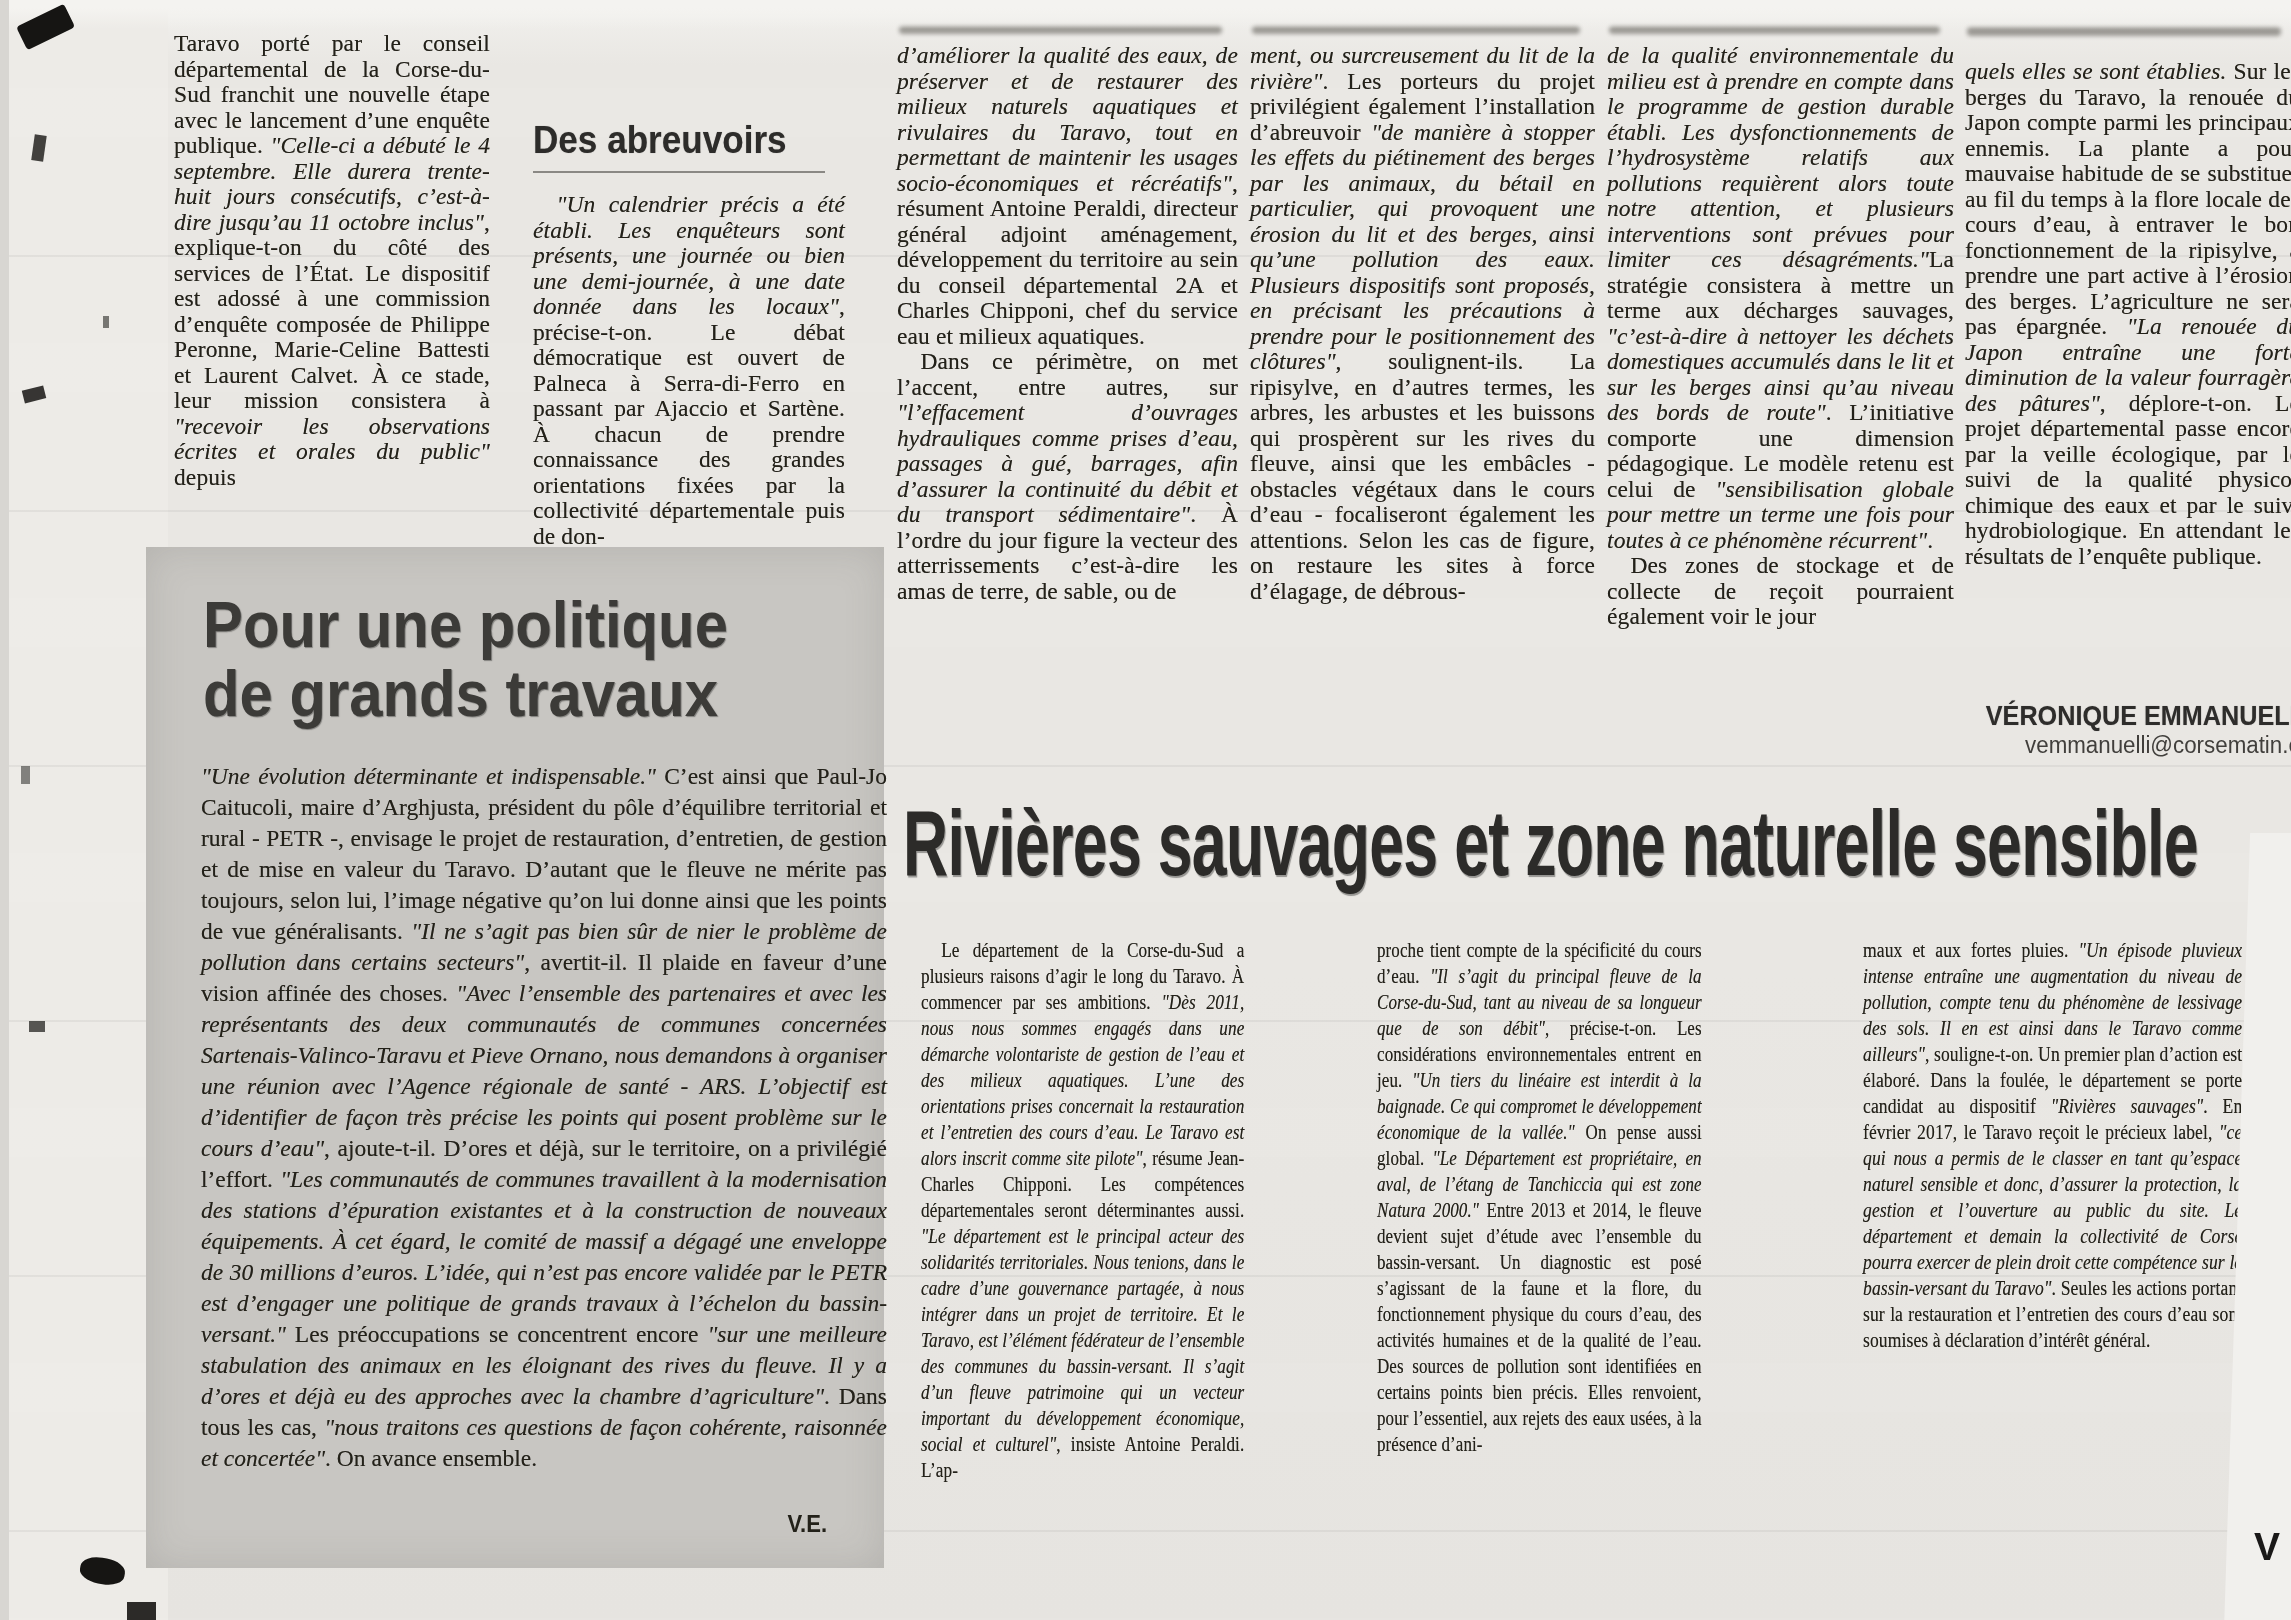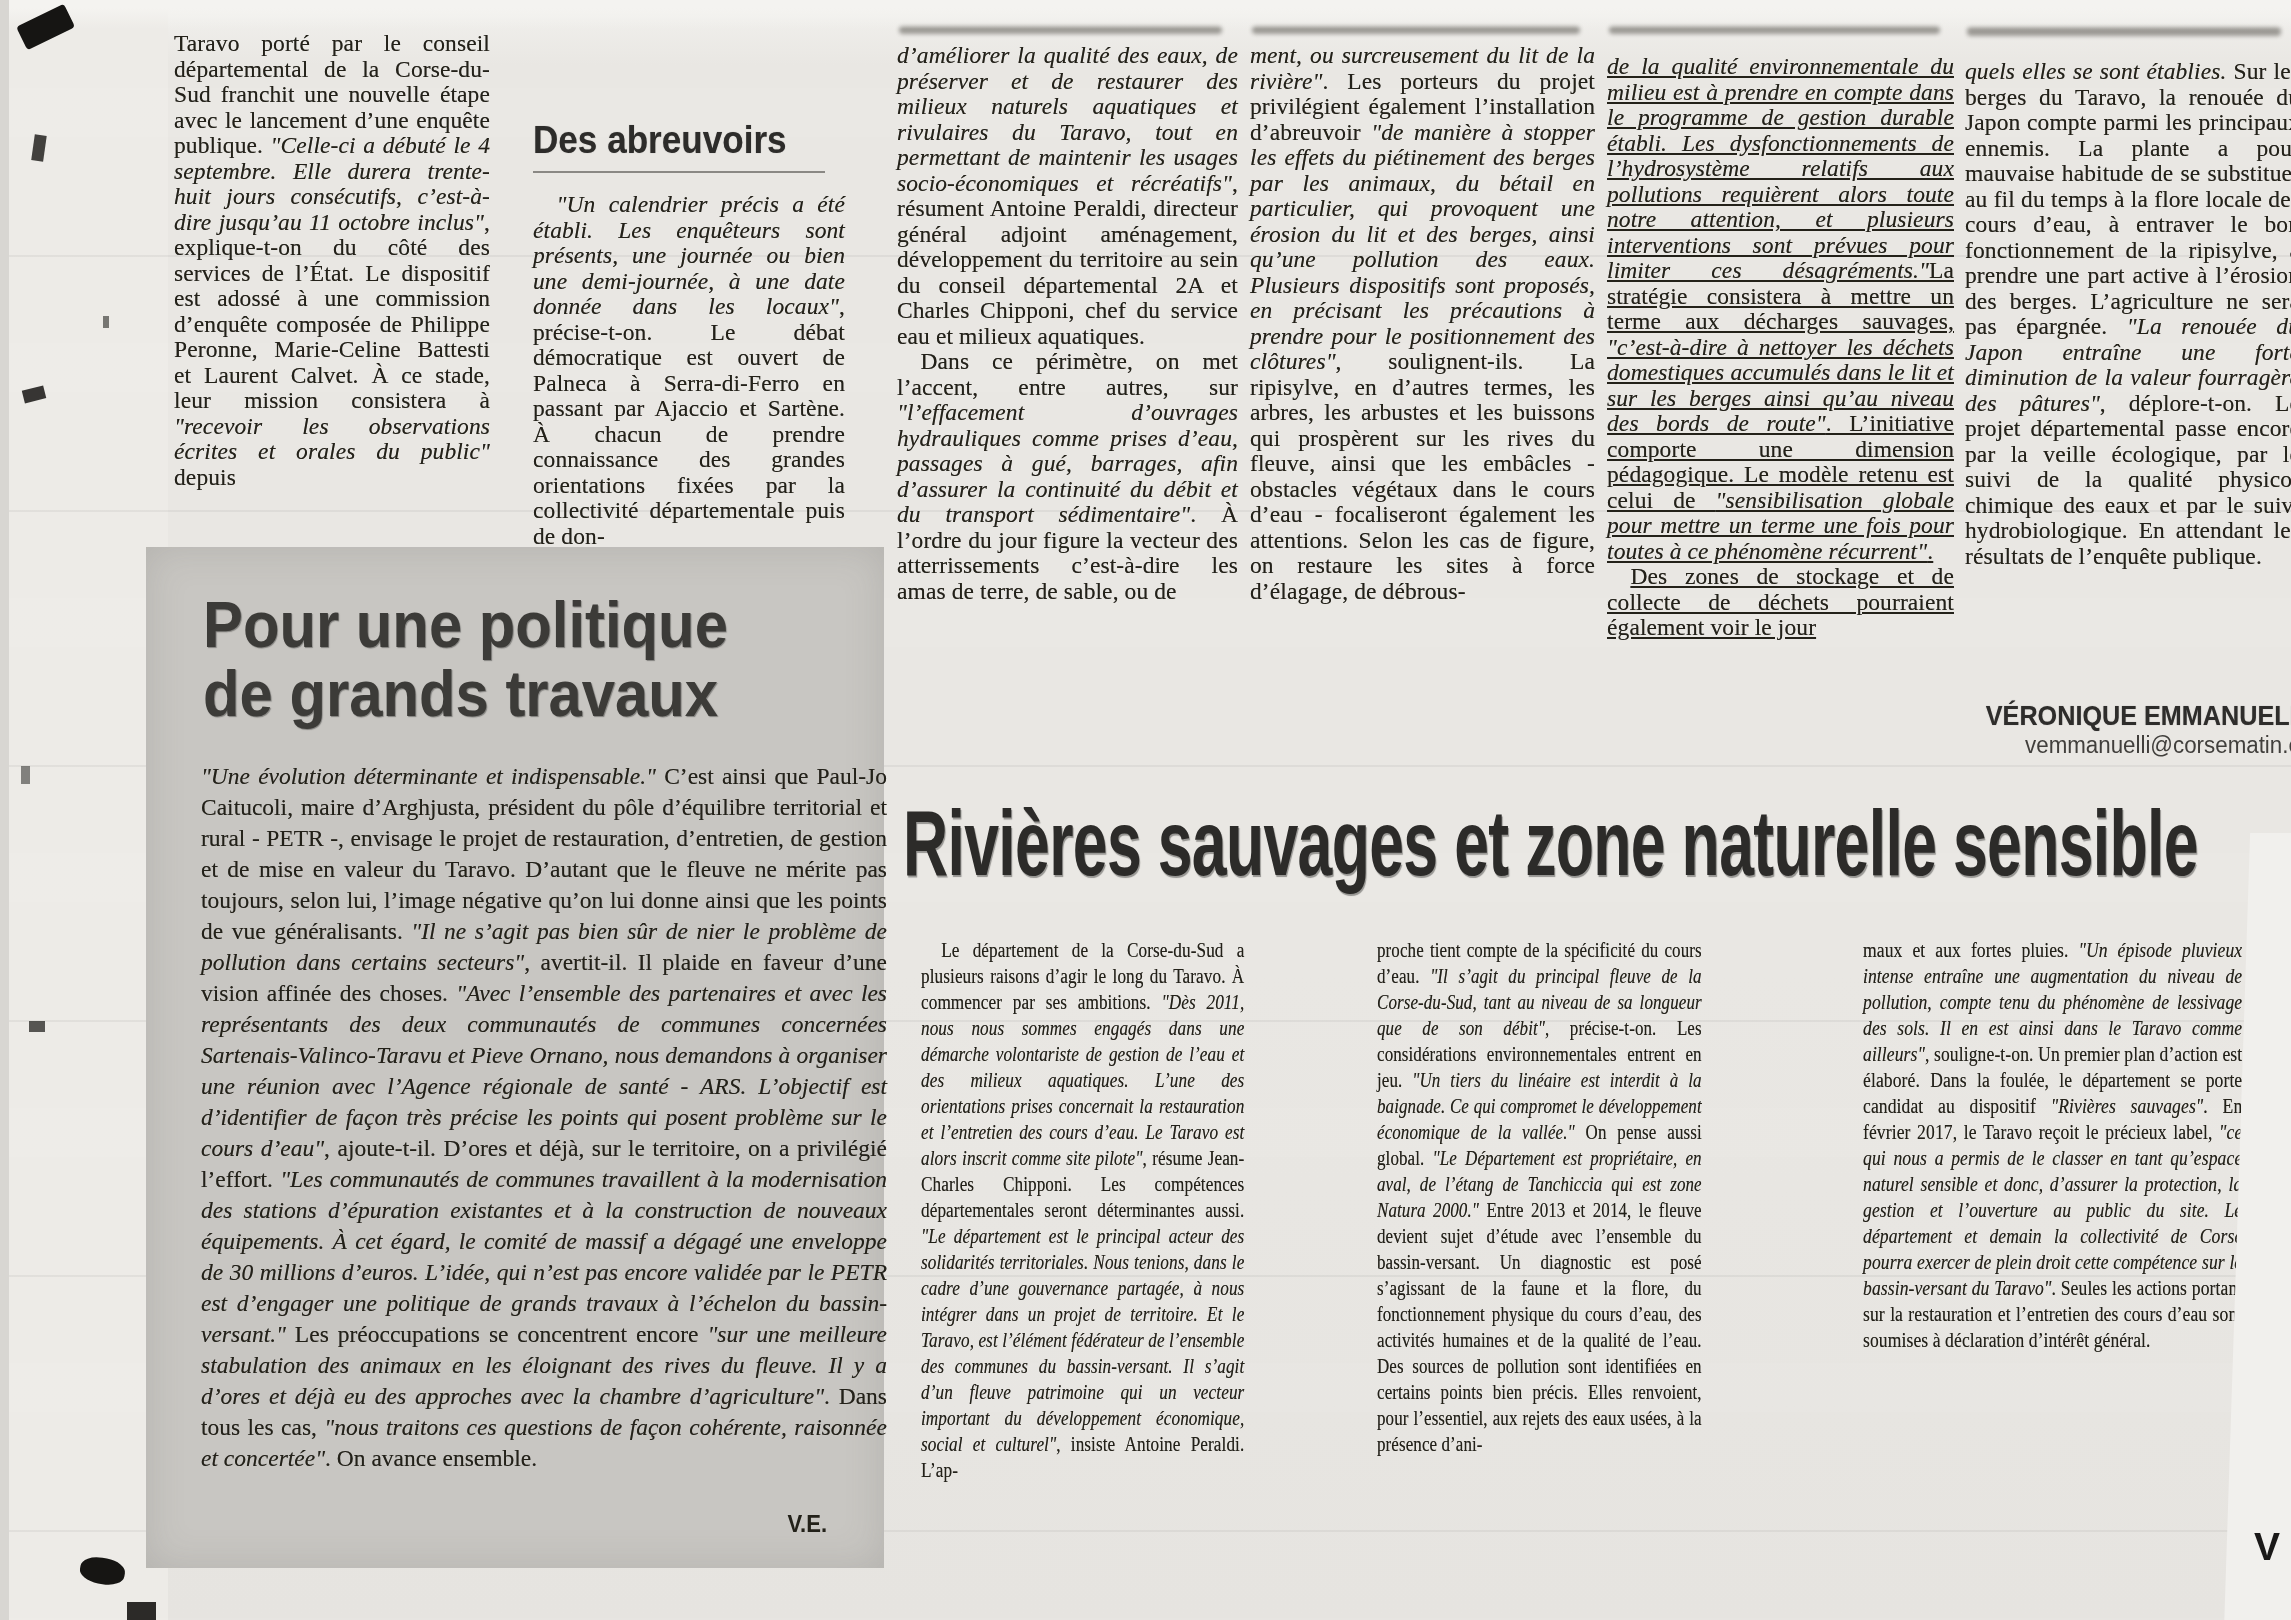"de la qualité environnementale du" div.serifcol { text-decoration: underline -> none; top: 54px -> 43px }
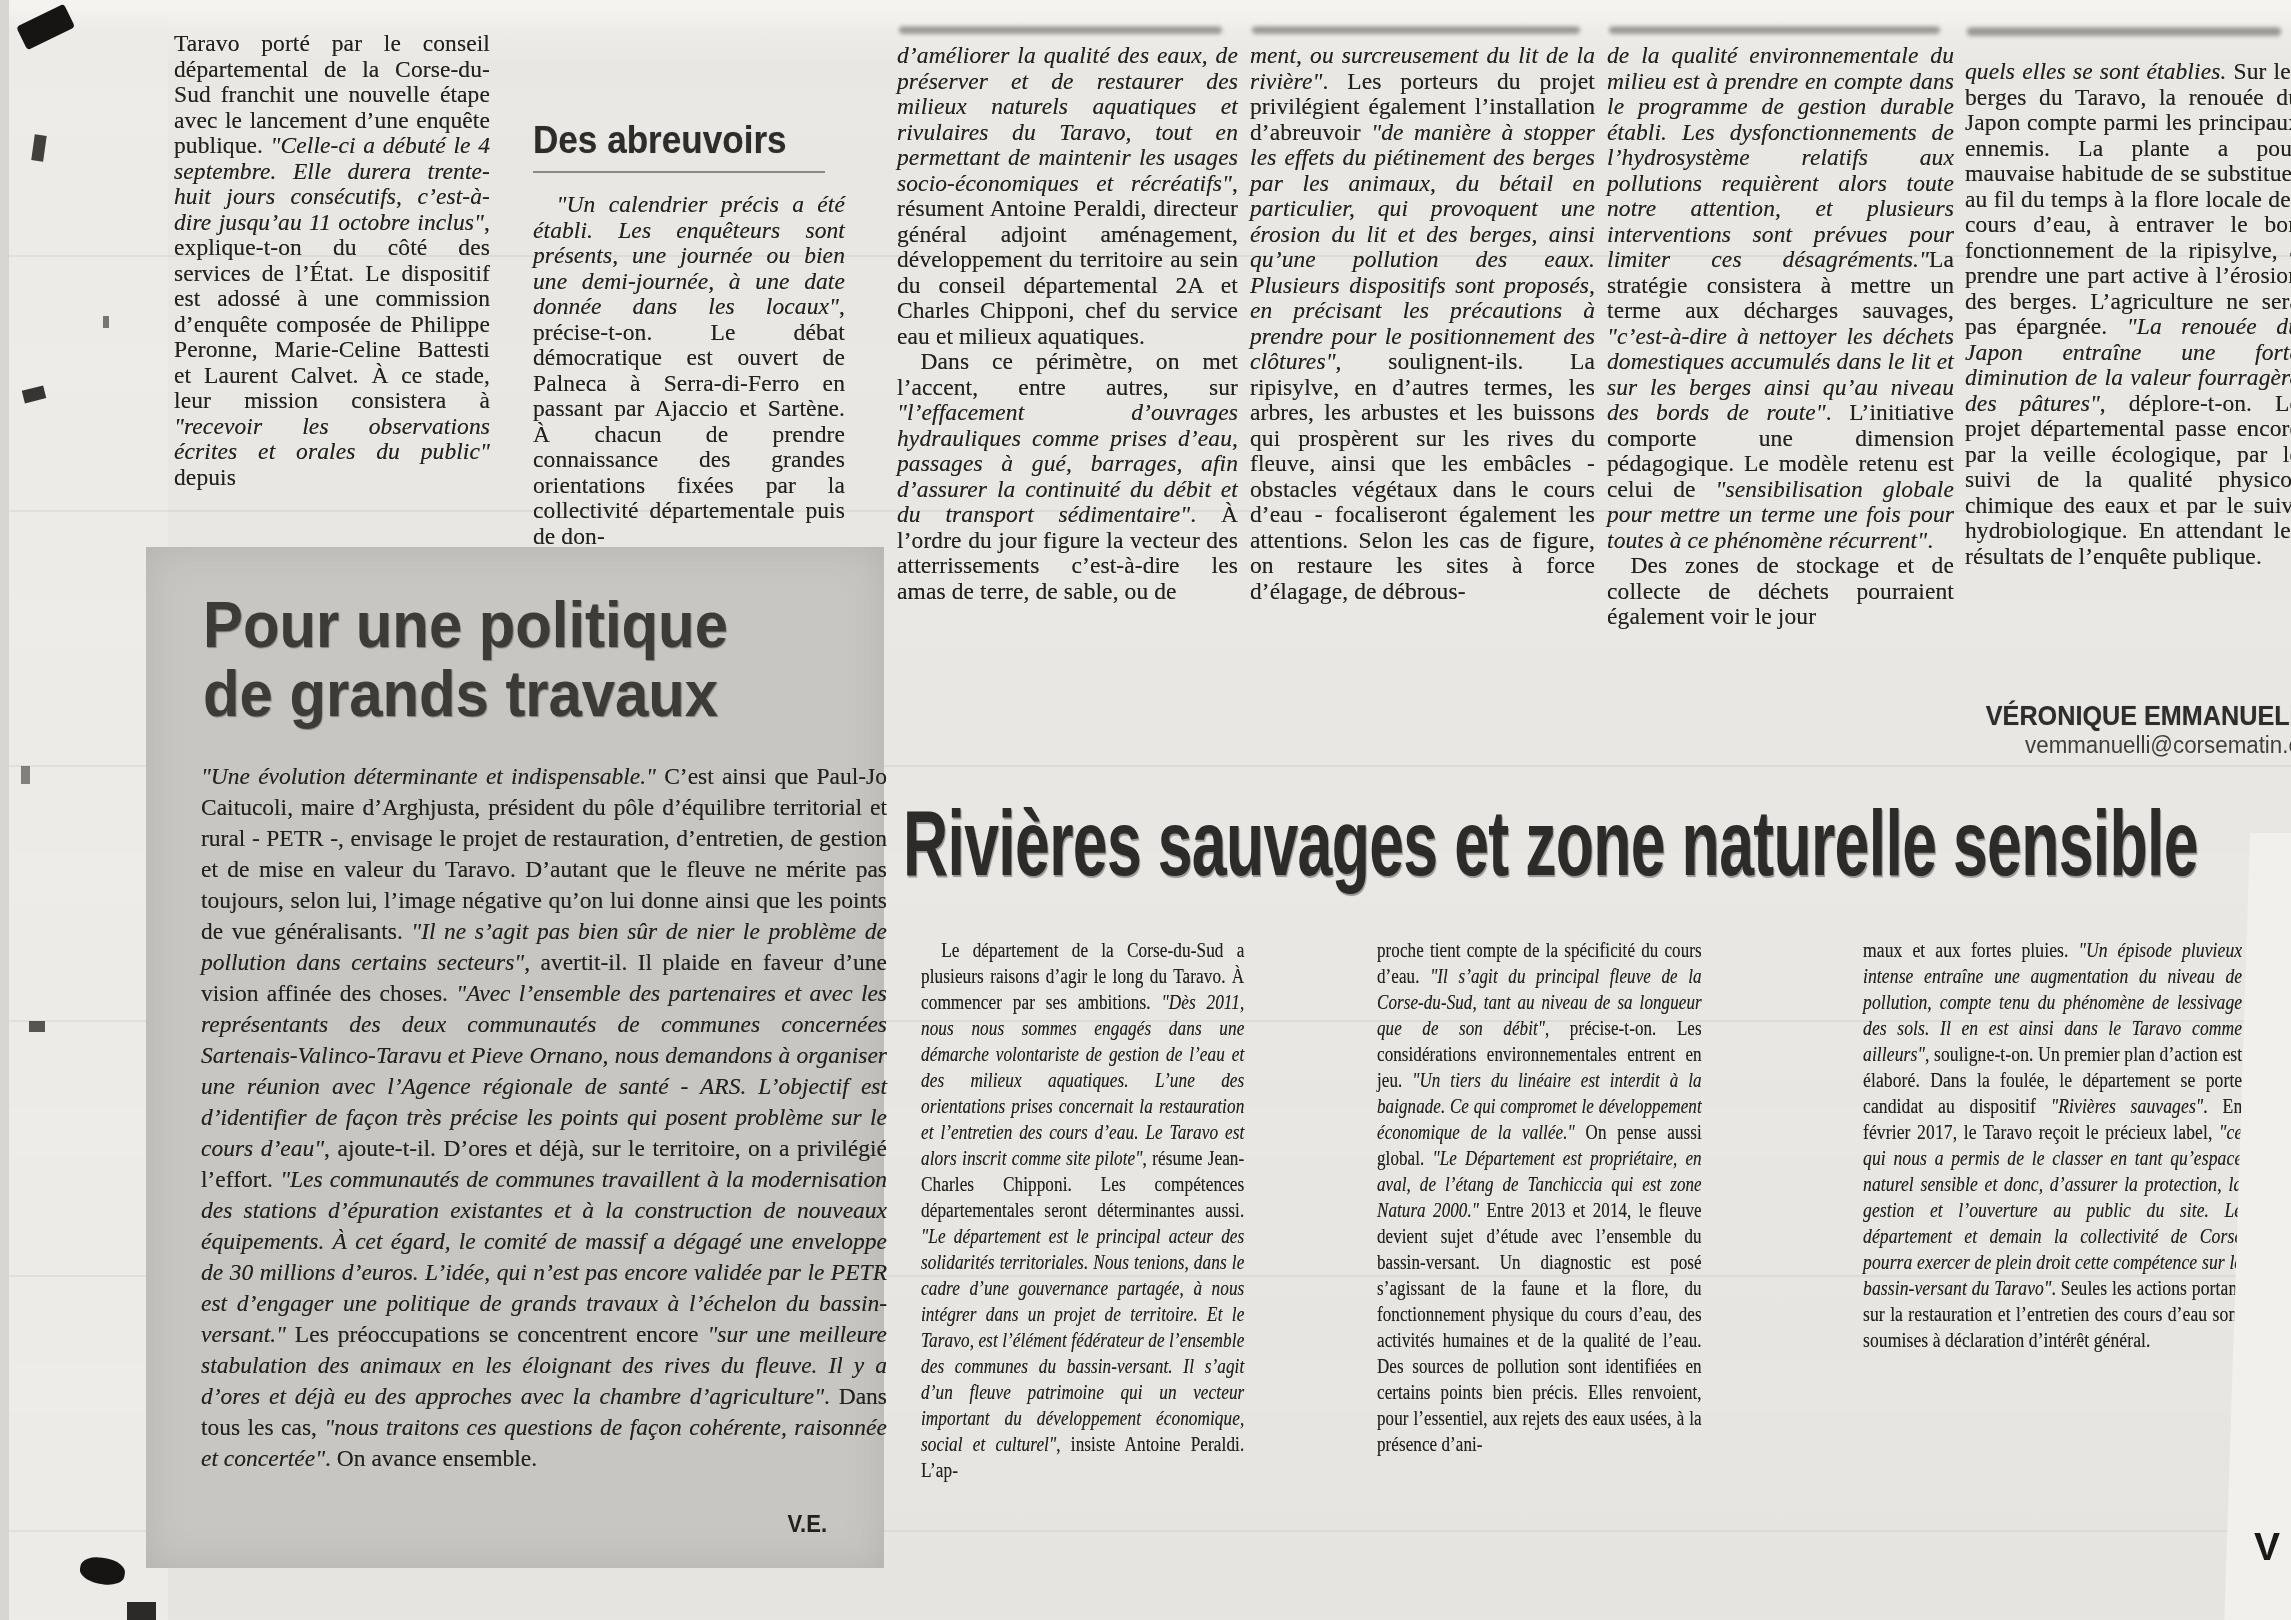"Des zones de stockage et" span { text: déchets -> reçoit }
